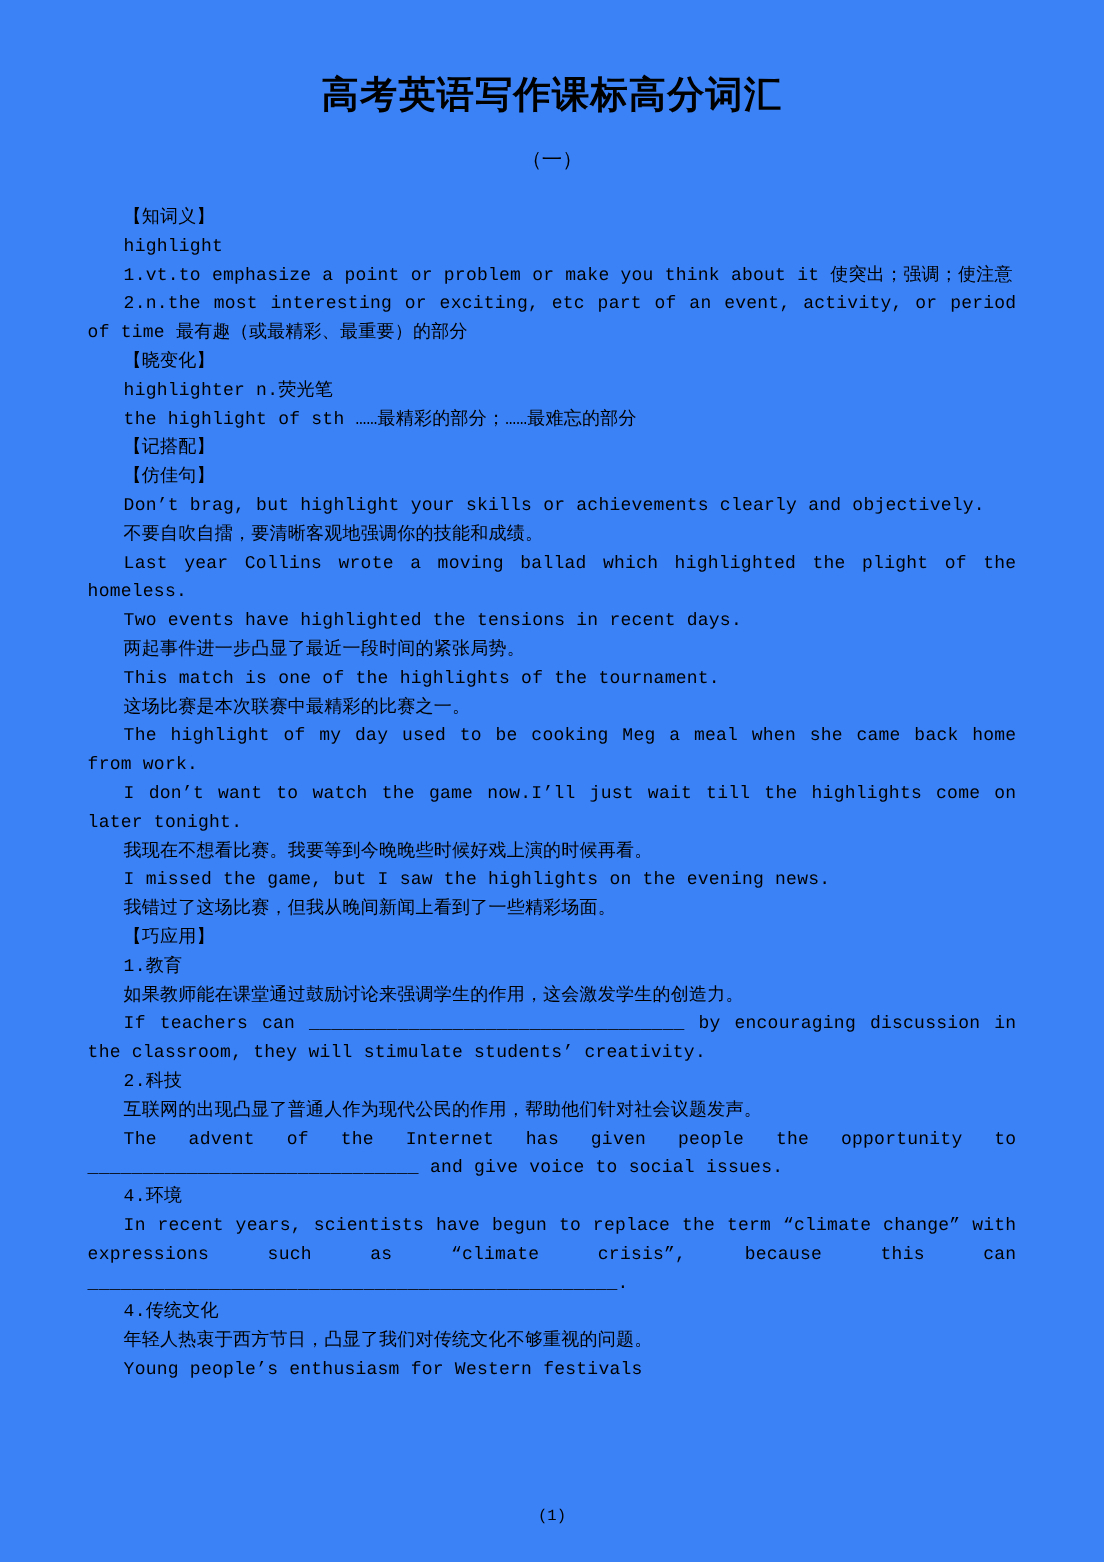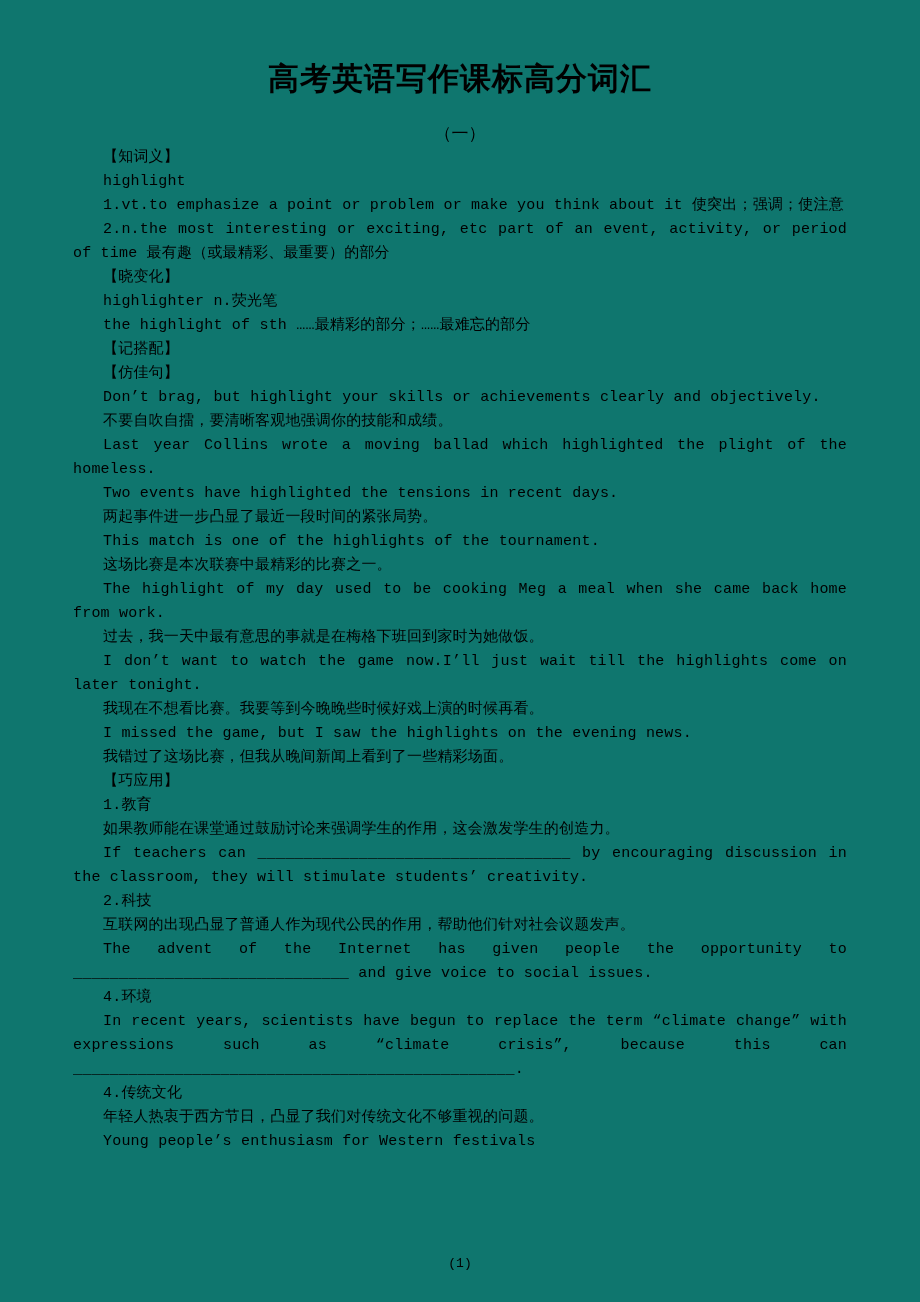"高考英语写作课标高分词汇" .page { background: #0f766e -> #3b82f6 }
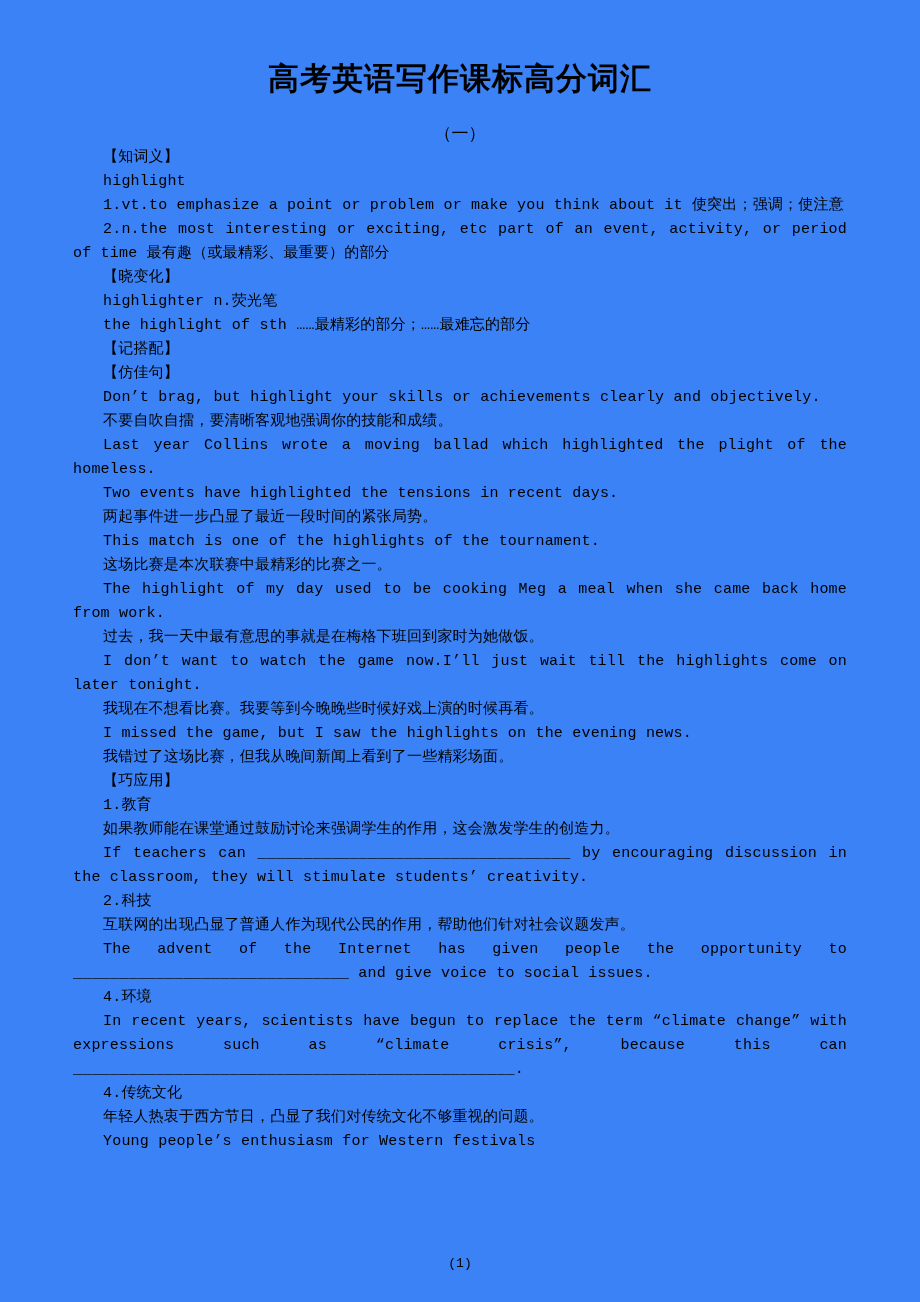"【知词义】" .doc-body { margin-top: none -> 24px }
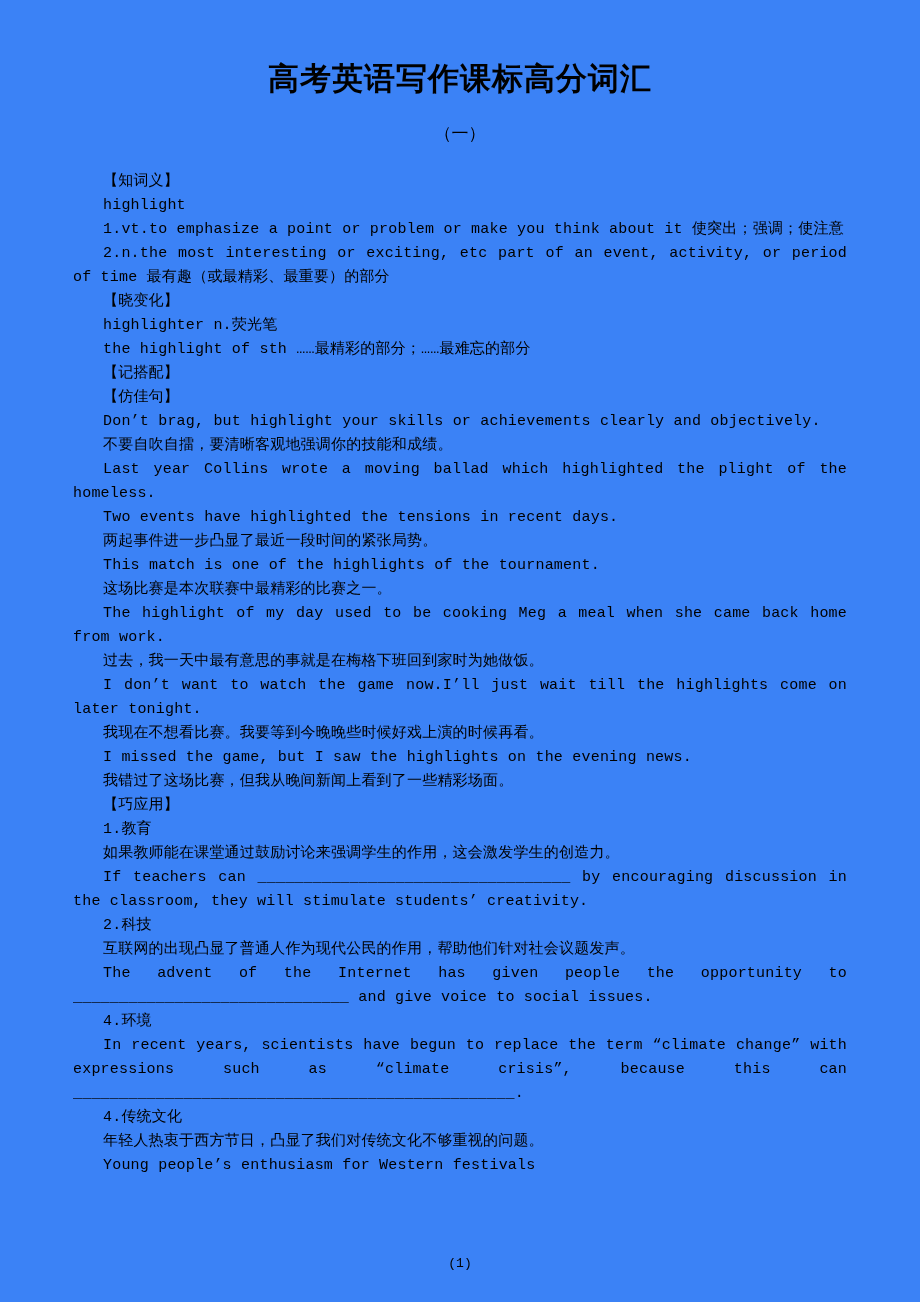"过去，我一天中最有意思的事就是在梅格下班回到家时为她做饭。" p.para { html: <p>过去，我一天中最有意思的事就是在梅格下班回到家时为她做饭。</p> -> none }
